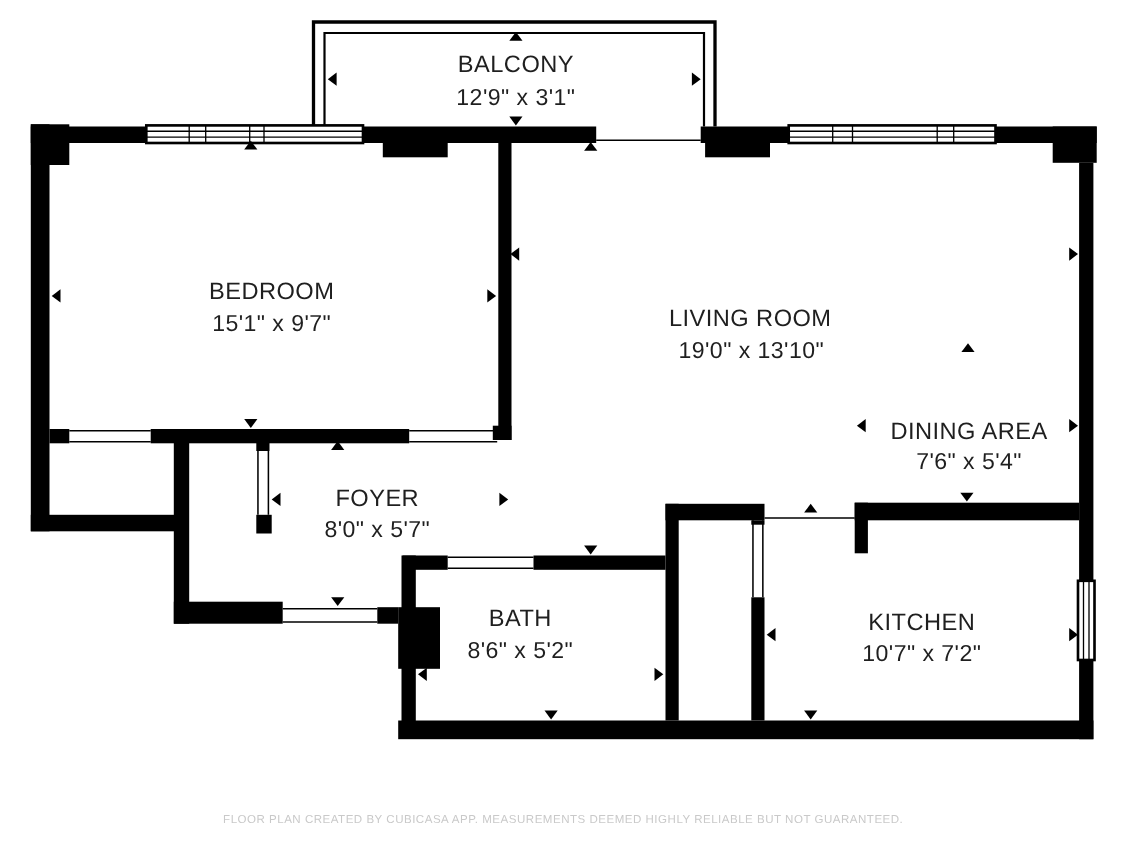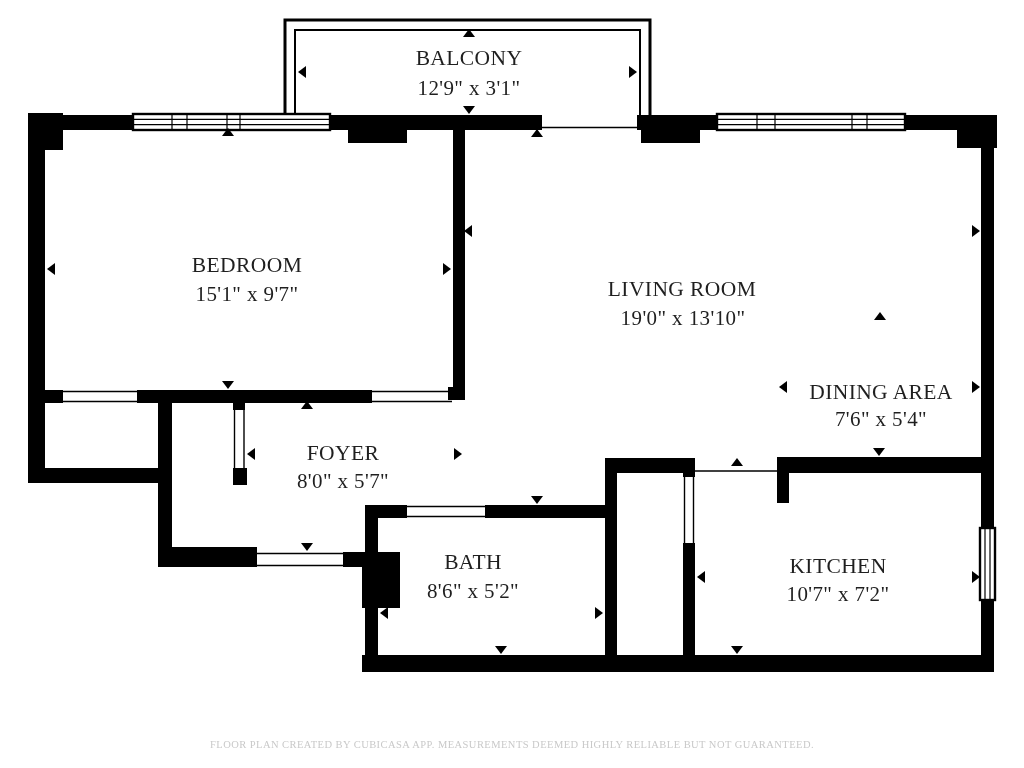"BALCONY" #stage { font-family: Liberation Serif, serif -> Liberation Sans, sans-serif }
